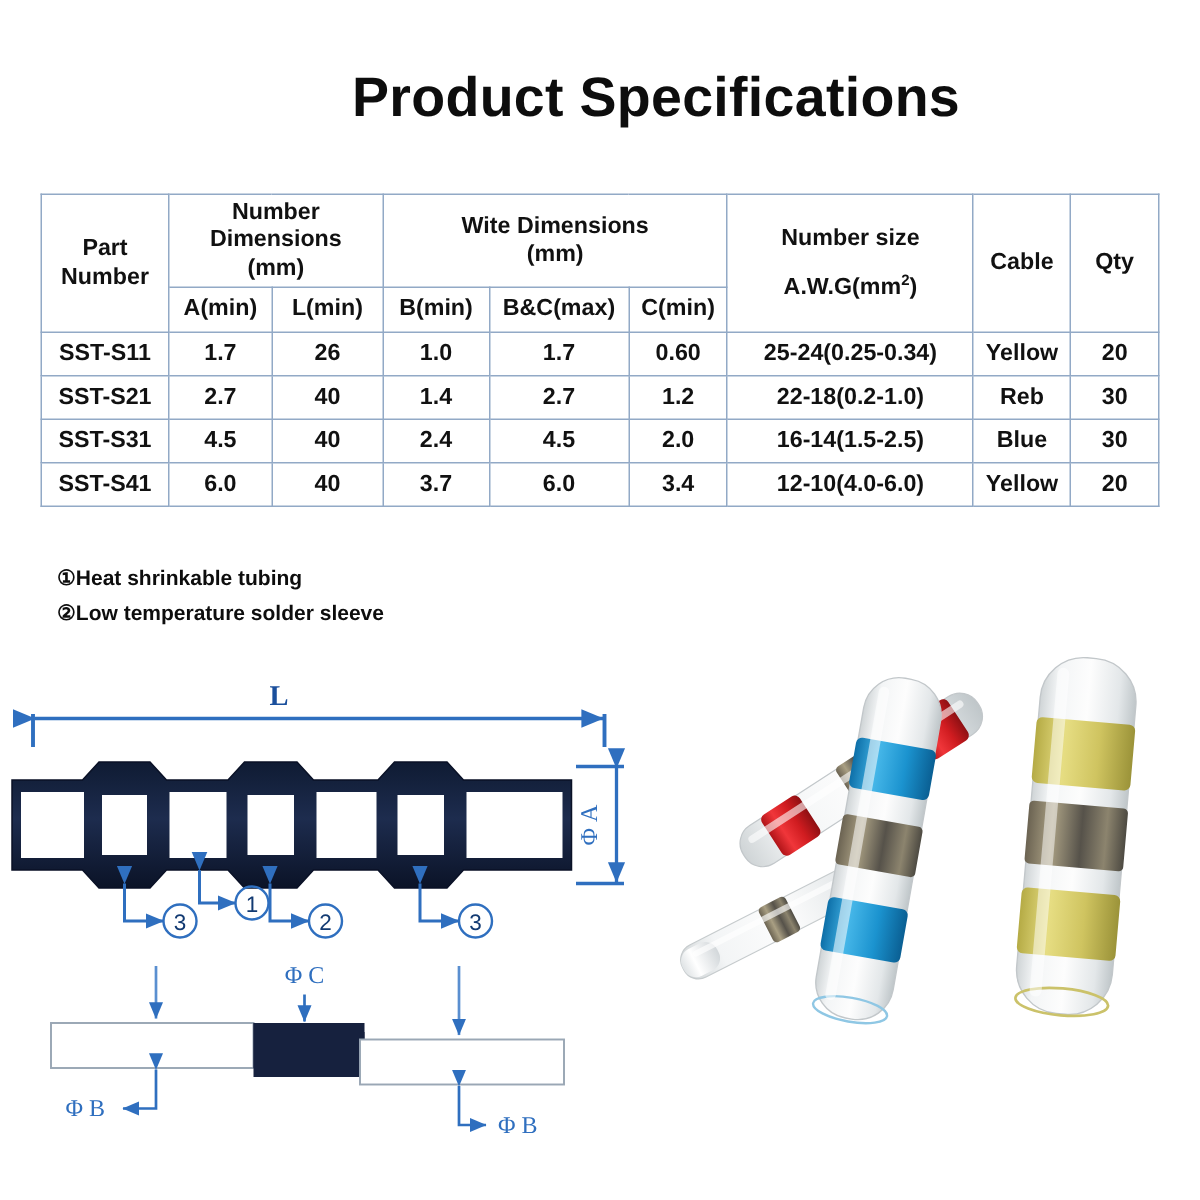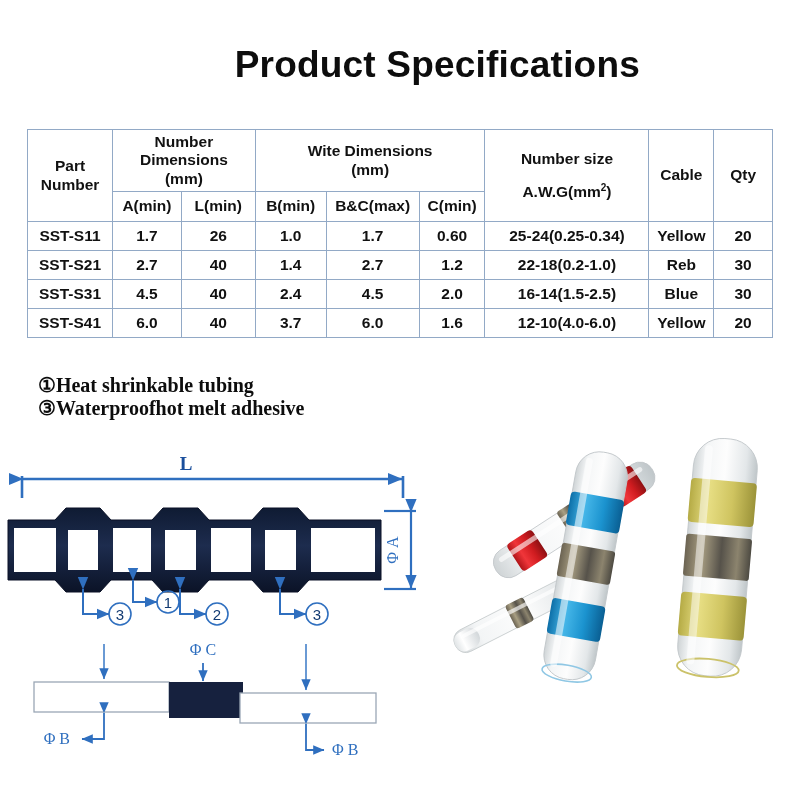"1.6" td { text: 1.6 -> 3.4 }
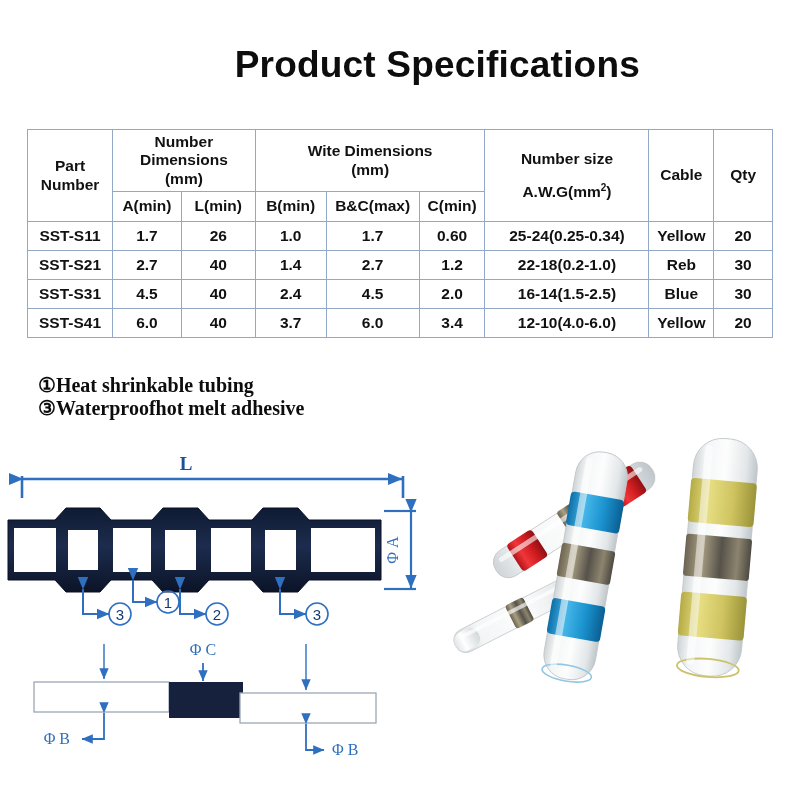"①Heat shrinkable tubing" .note-line { font-family: Liberation Serif, serif -> Liberation Sans, sans-serif; font-size: 20px -> 14px }
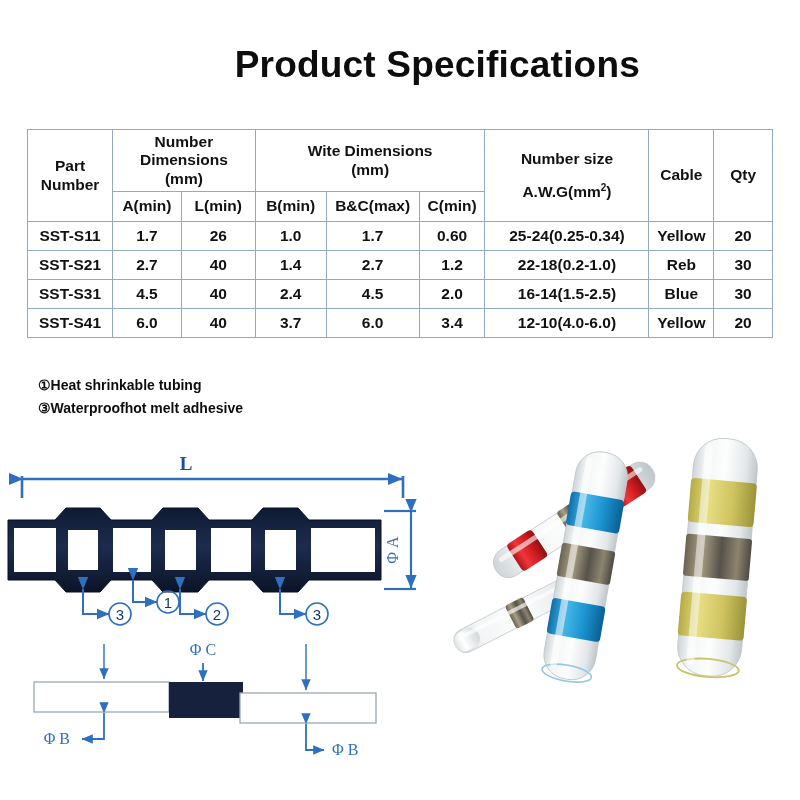"②Low temperature solder sleeve" div.note-line { html: none -> <div>②Low temperature solder sleeve</div> }
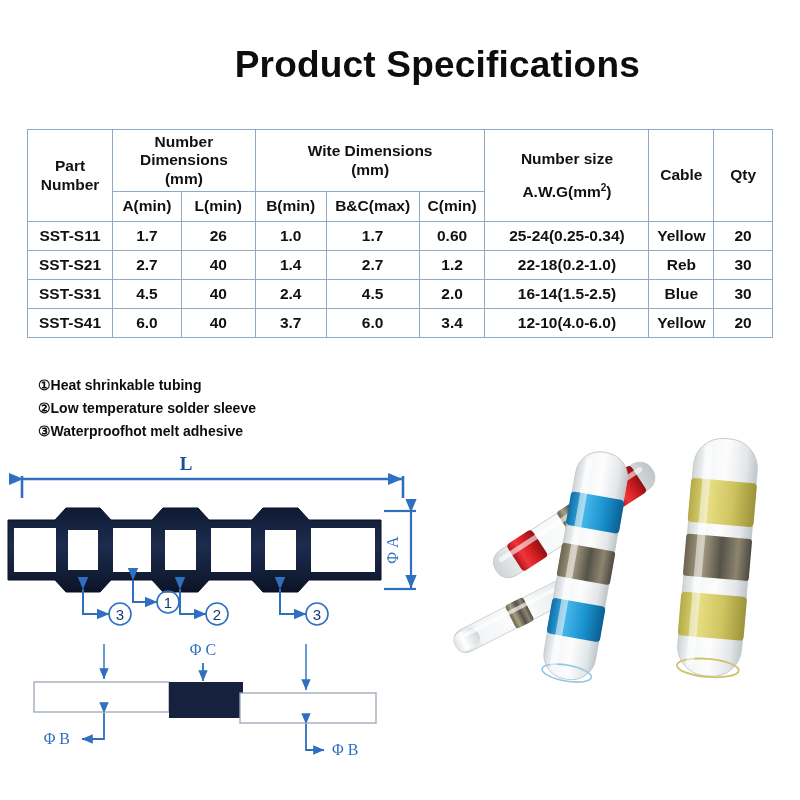"③Waterproofhot melt adhesive" div.note-line { html: <div>③Waterproofhot melt adhesive</div> -> none }
